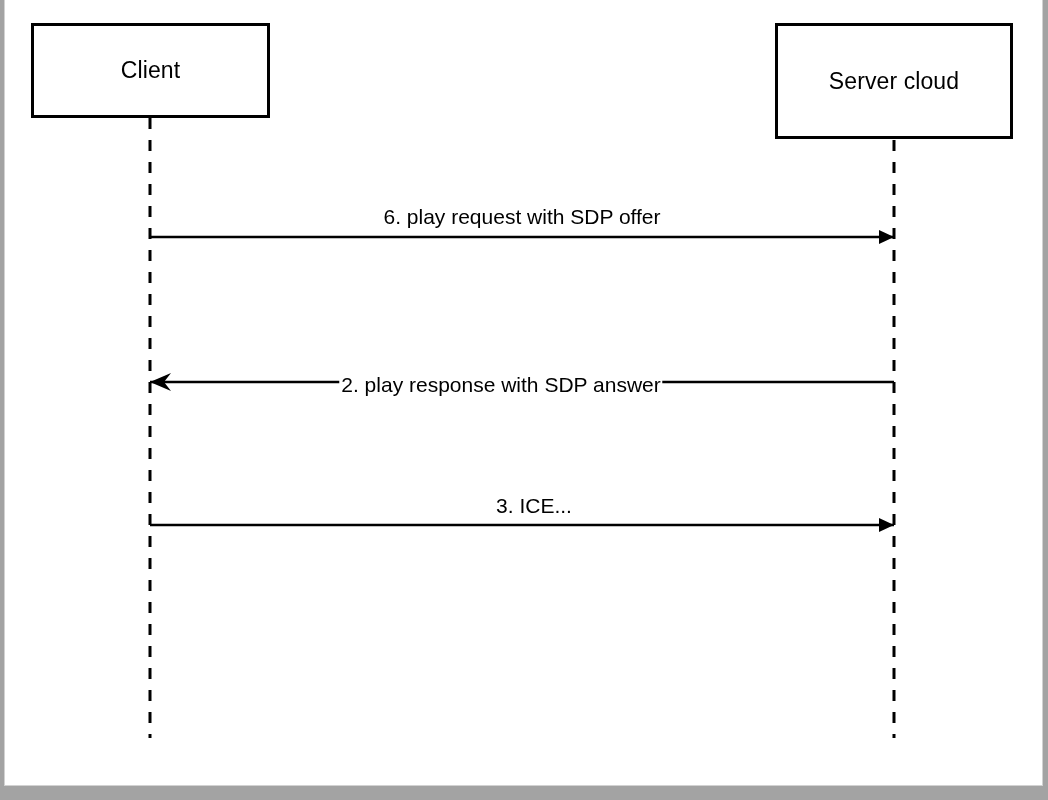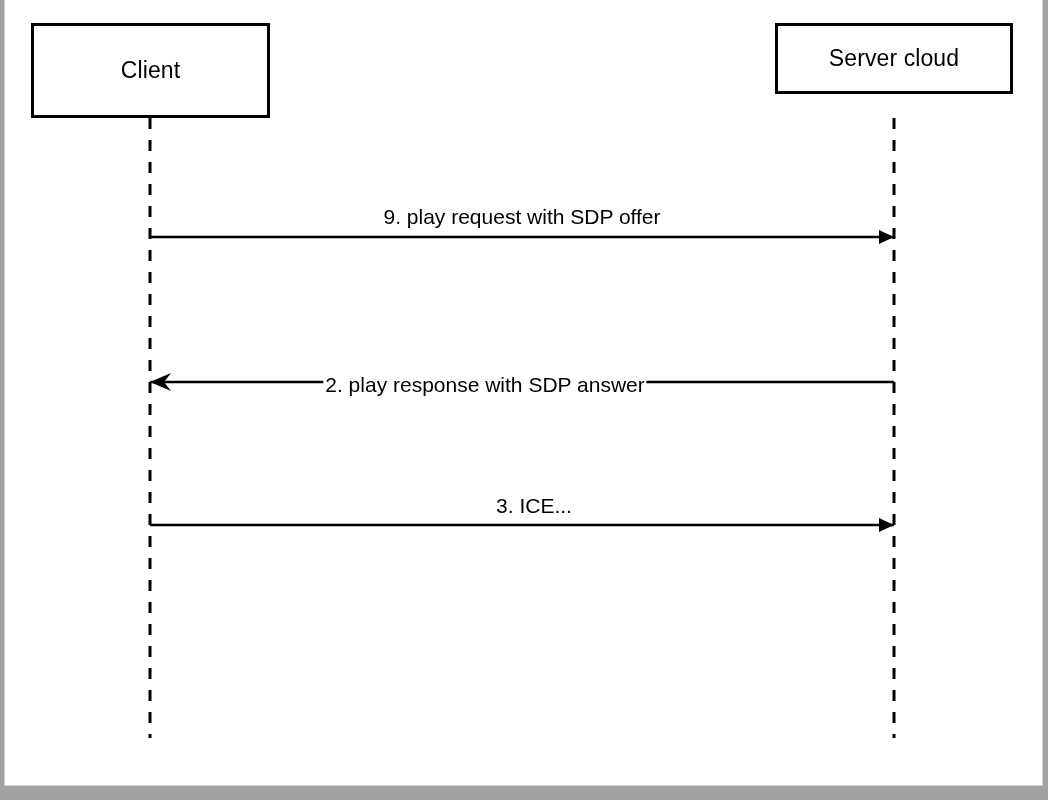"Server cloud" #box-server { height: 71px -> 116px }
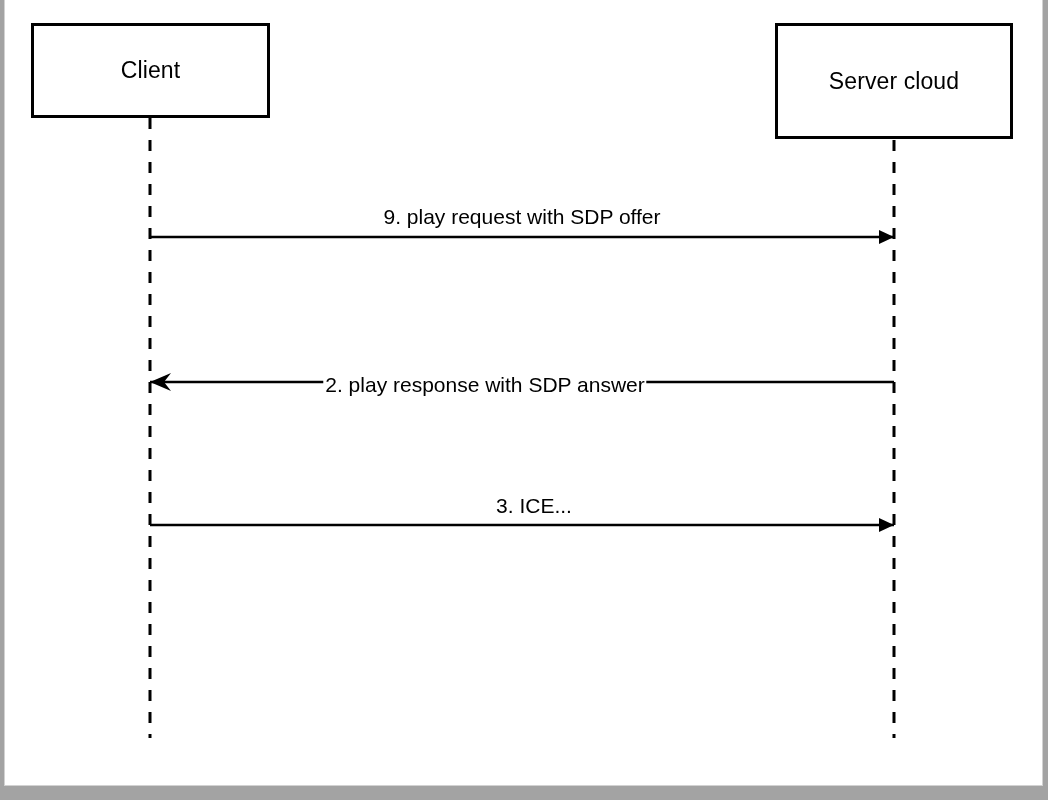"9. play request with SDP" div.msg-label { text: 9 -> 6 }
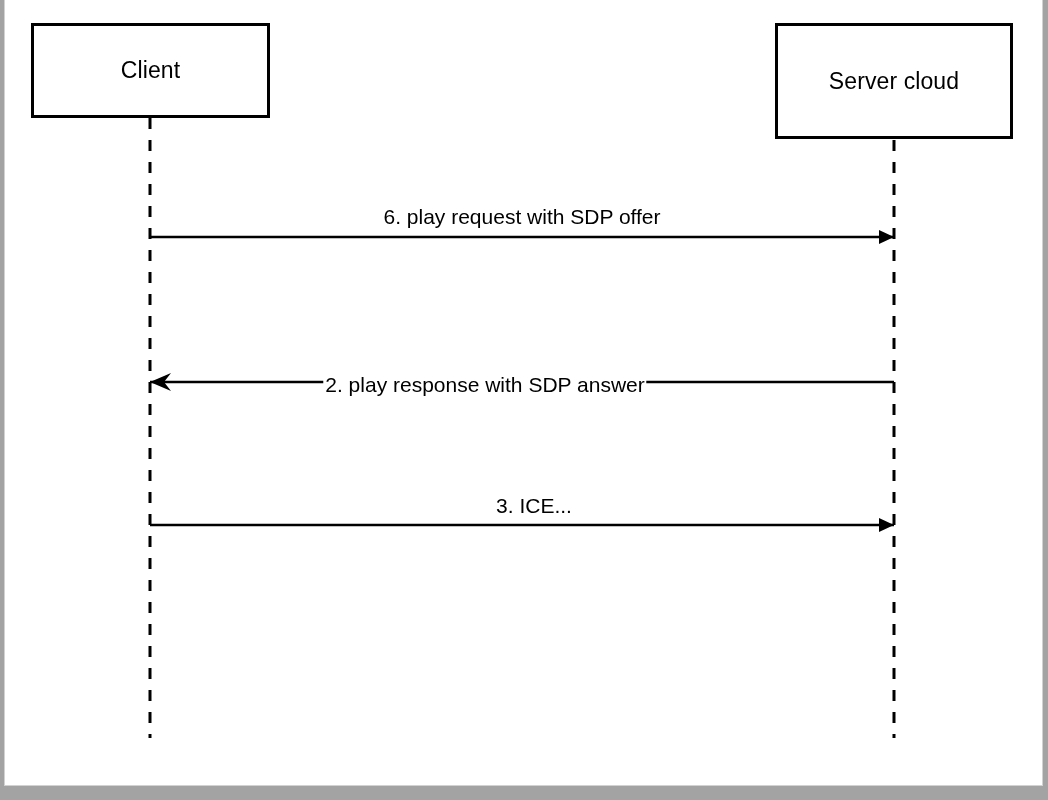"2. play response with SDP" .msg-label.on-line { margin-left: none -> 16px }
